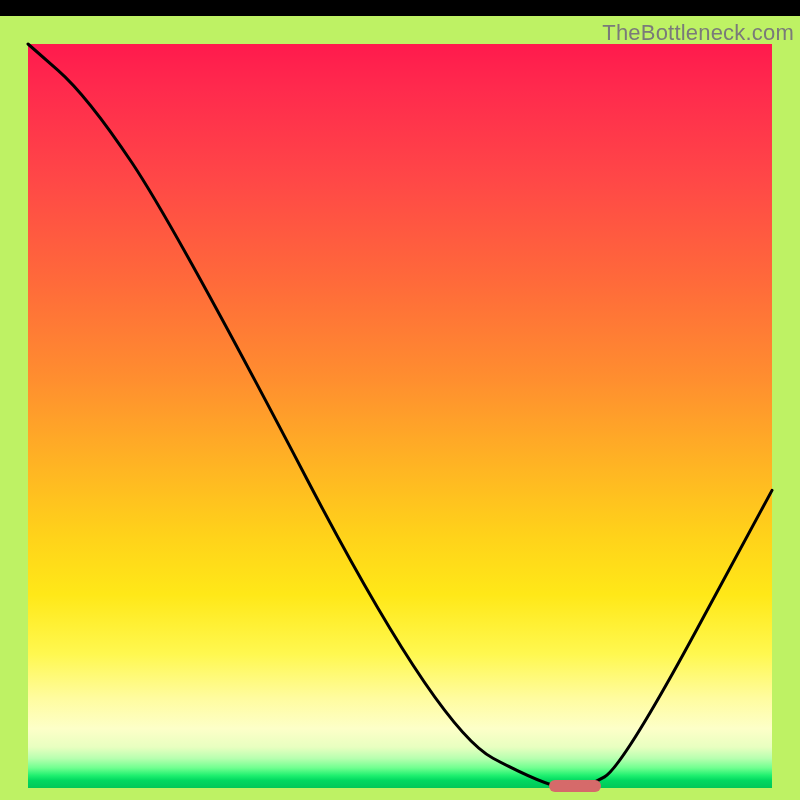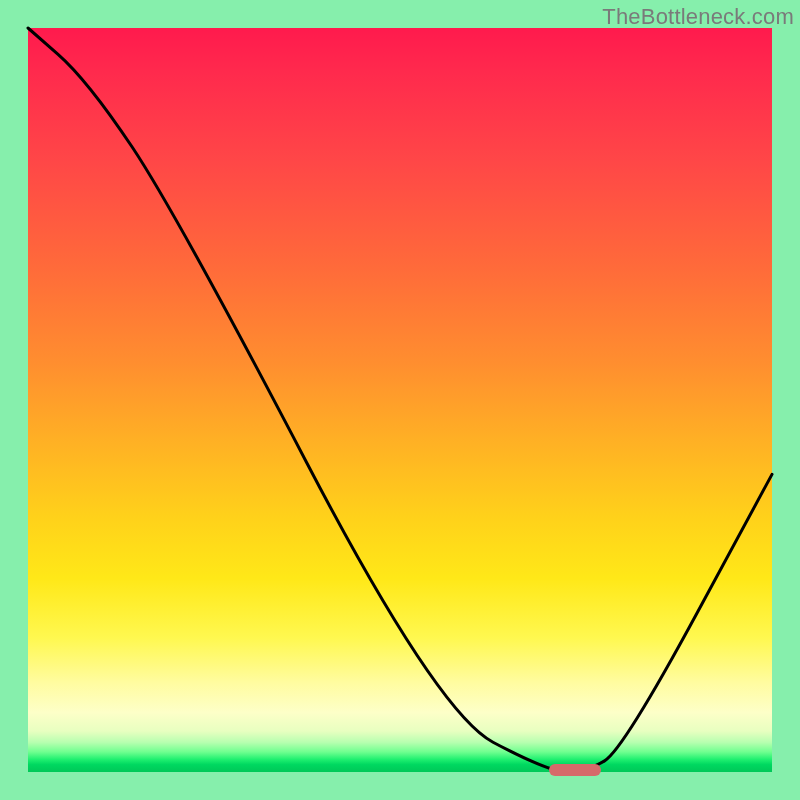"TheBottleneck.com" .frame { background: #86efac -> #bef264; margin-top: none -> 16px }
